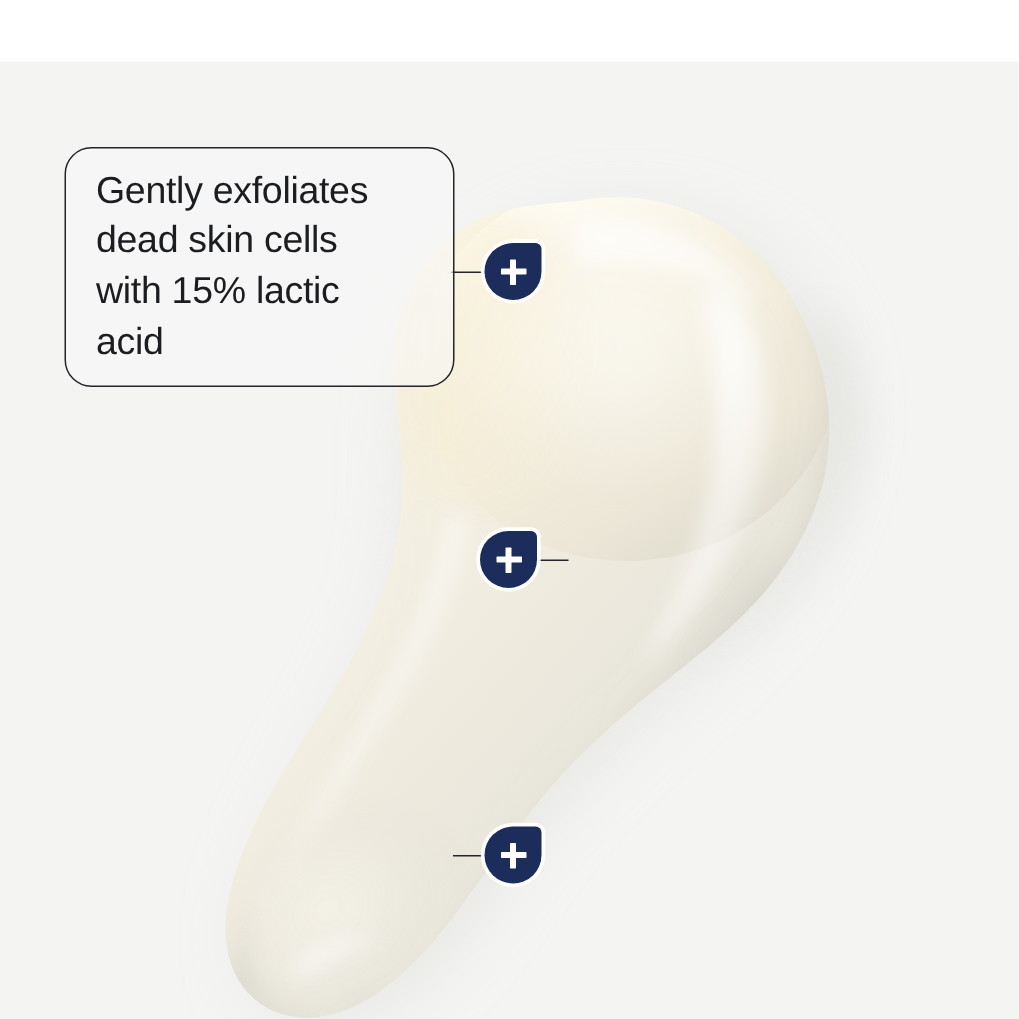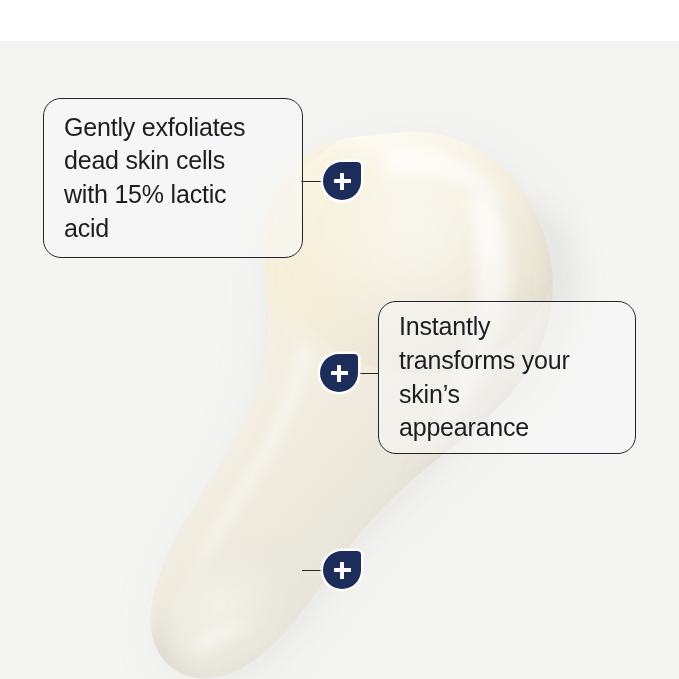"Instantly" div.callout { html: <div> <span>Instantly transforms your skin’s appearance</span> </div> -> none }
